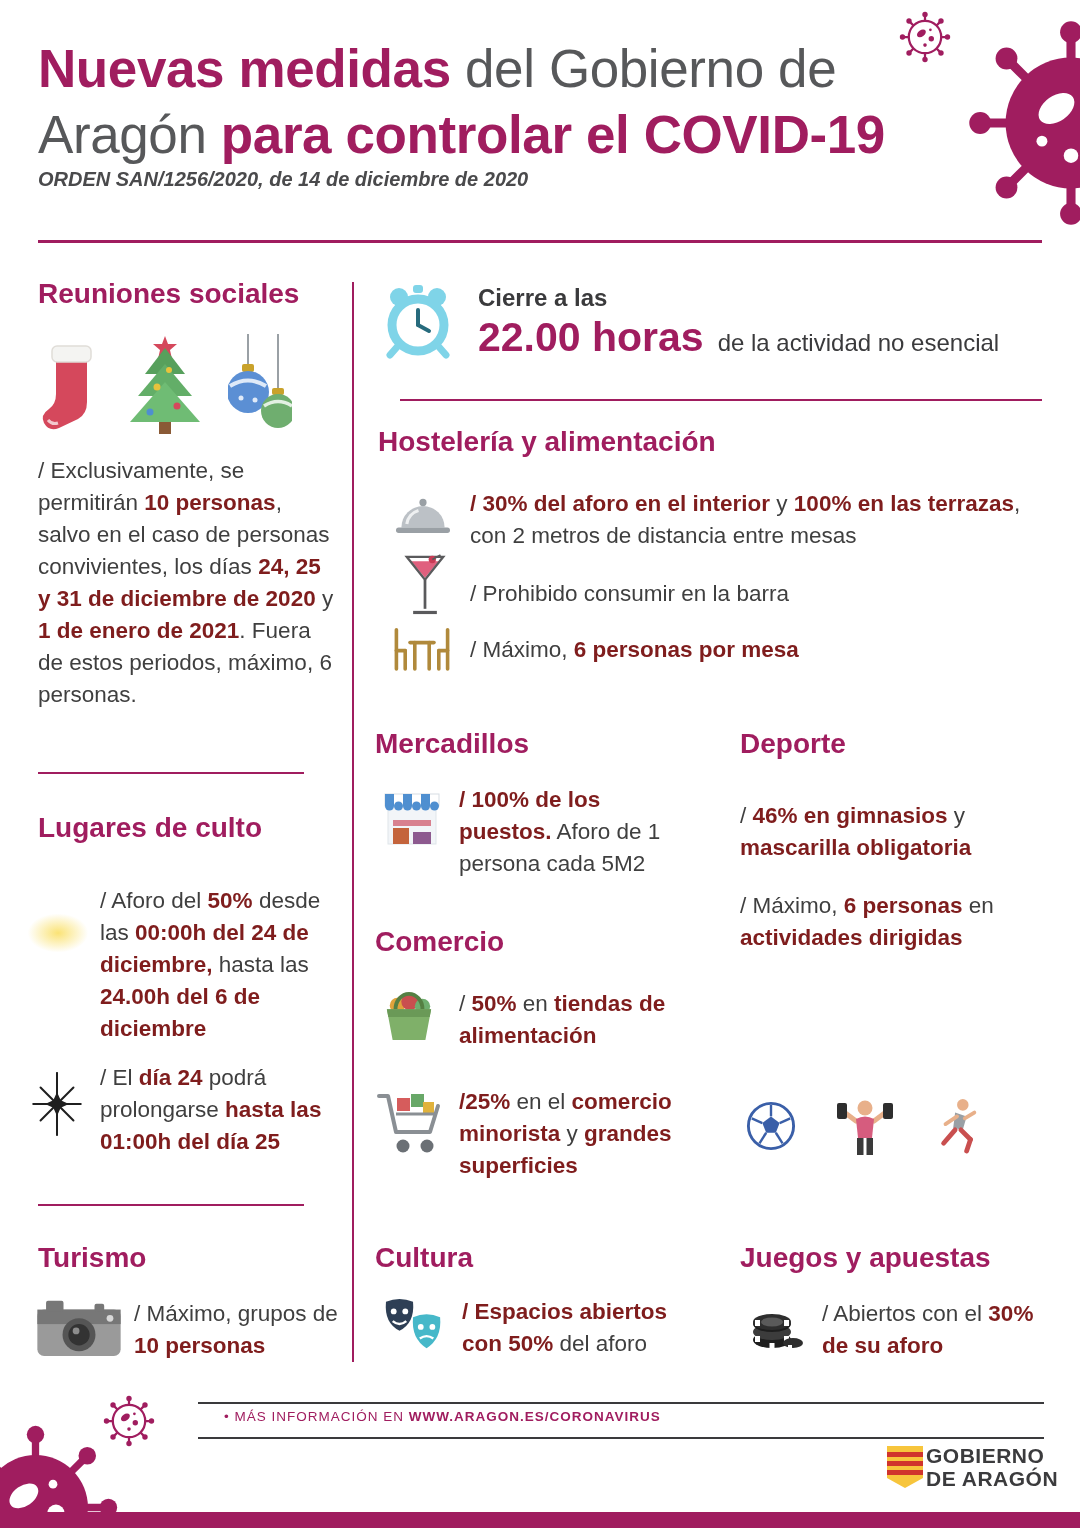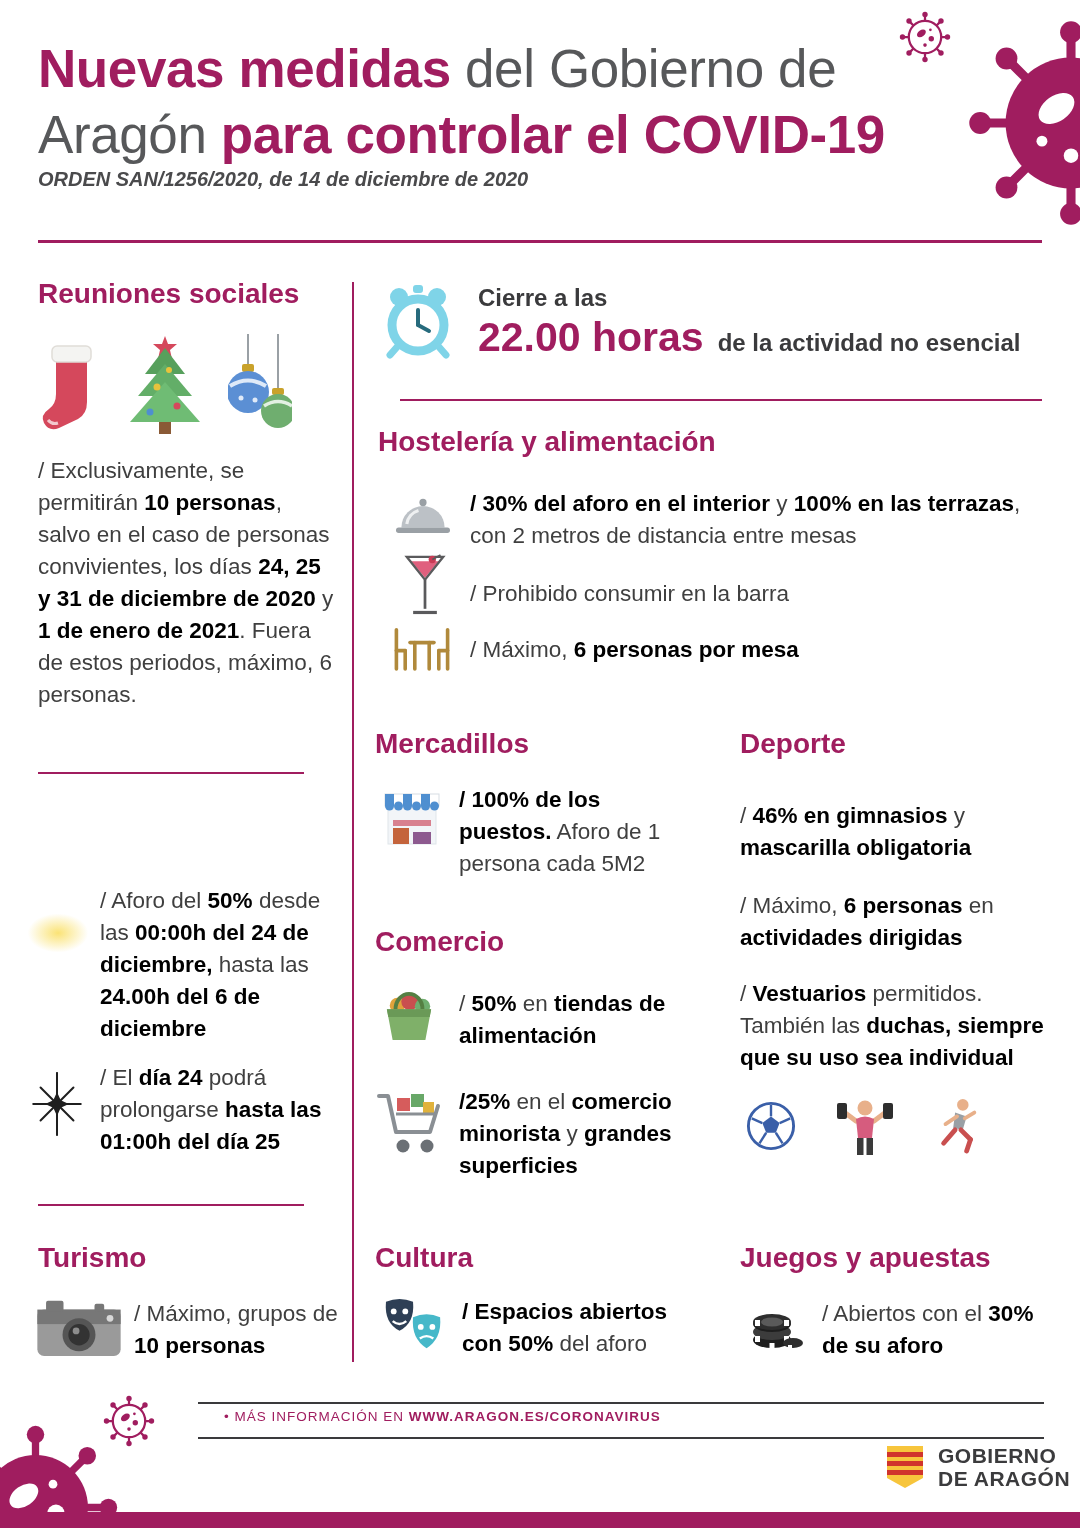"de la actividad no esencial" .cierre-suffix { font-weight: 700 -> 400 }
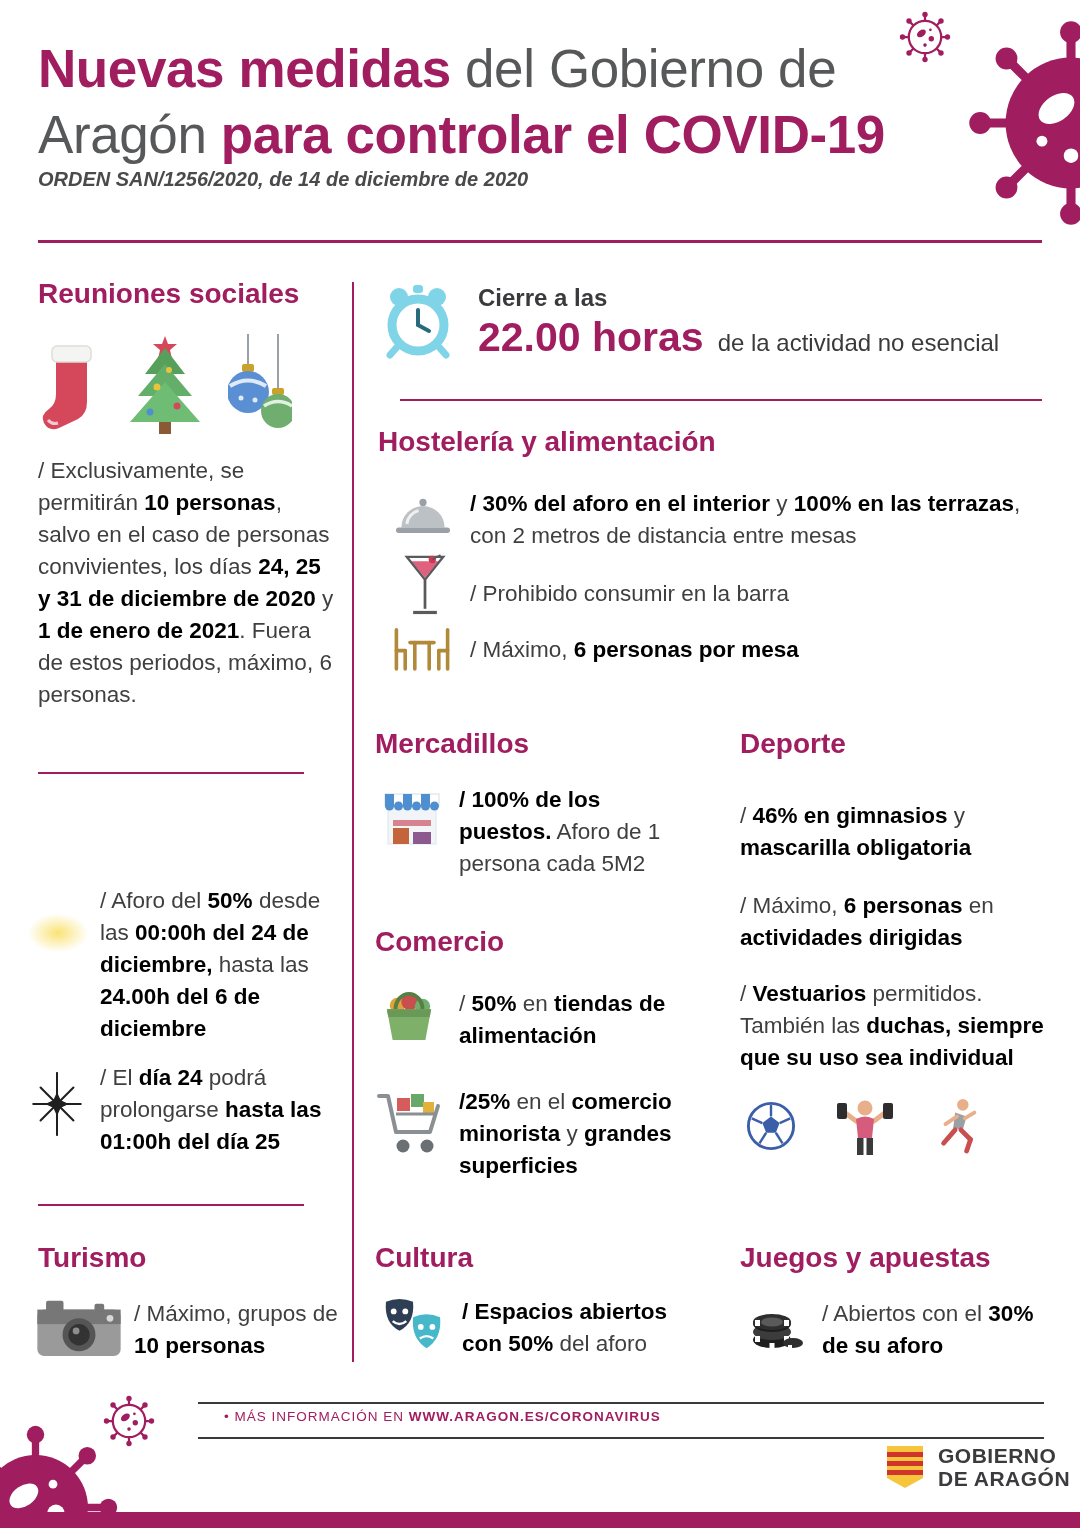"10 personas" .b { color: #000000 -> #7f1d1d }
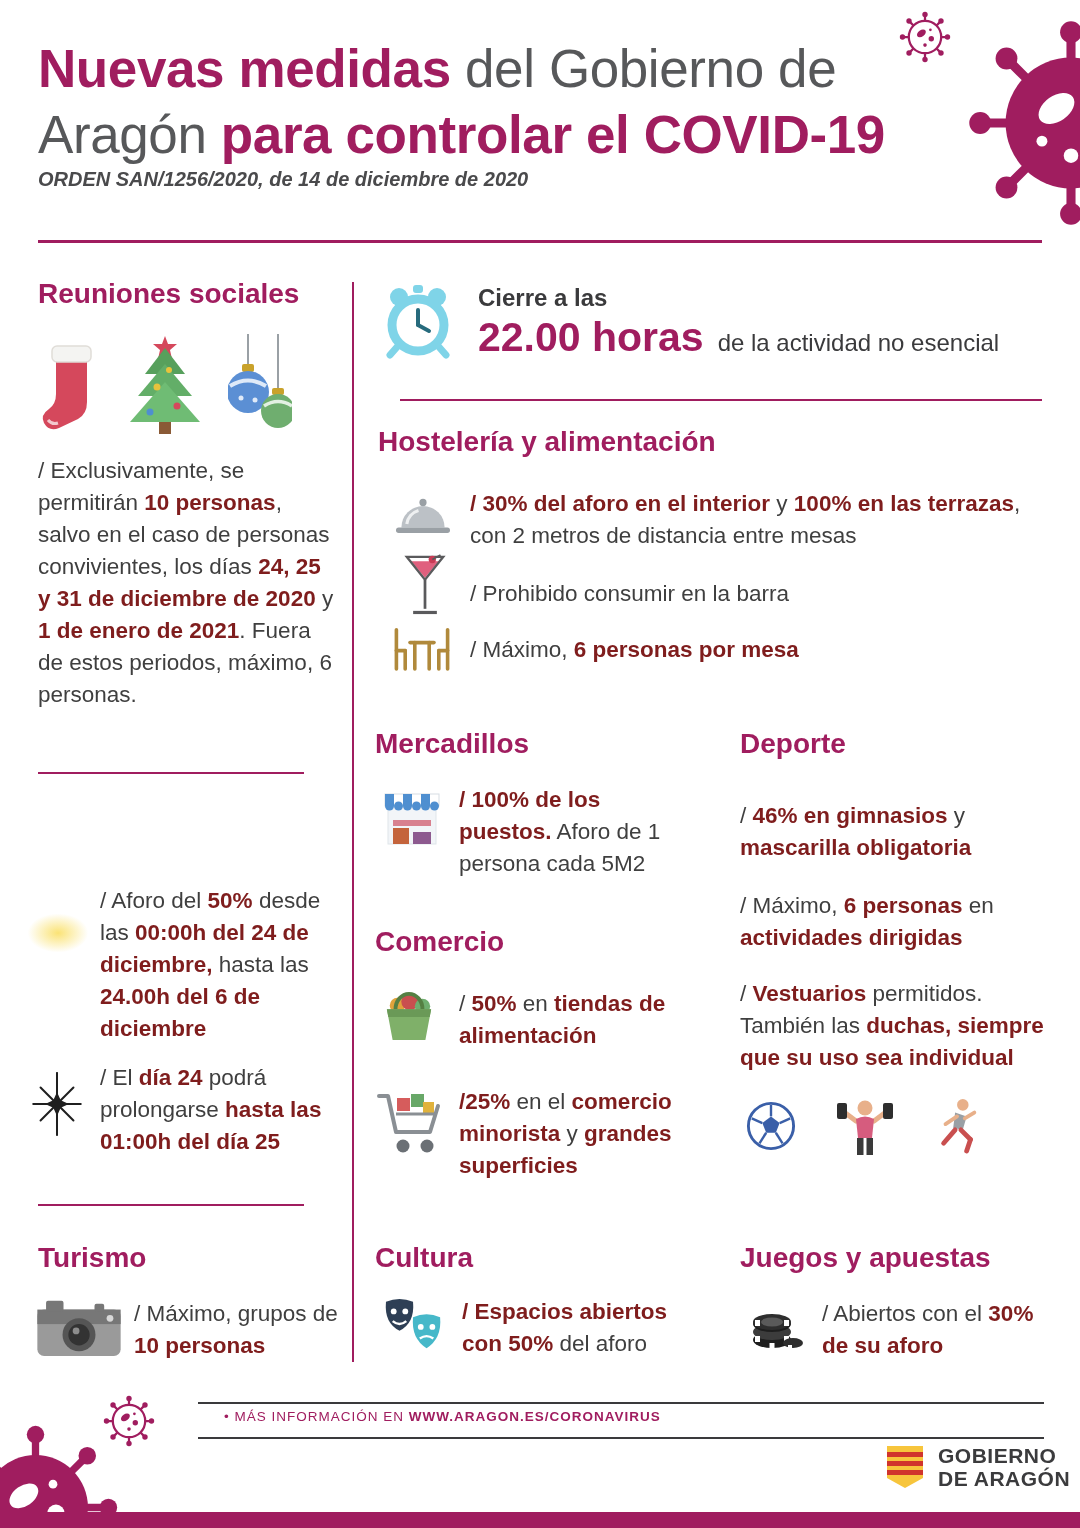"Lugares de culto" h2.abs { html: none -> <h2>Lugares de culto</h2> }
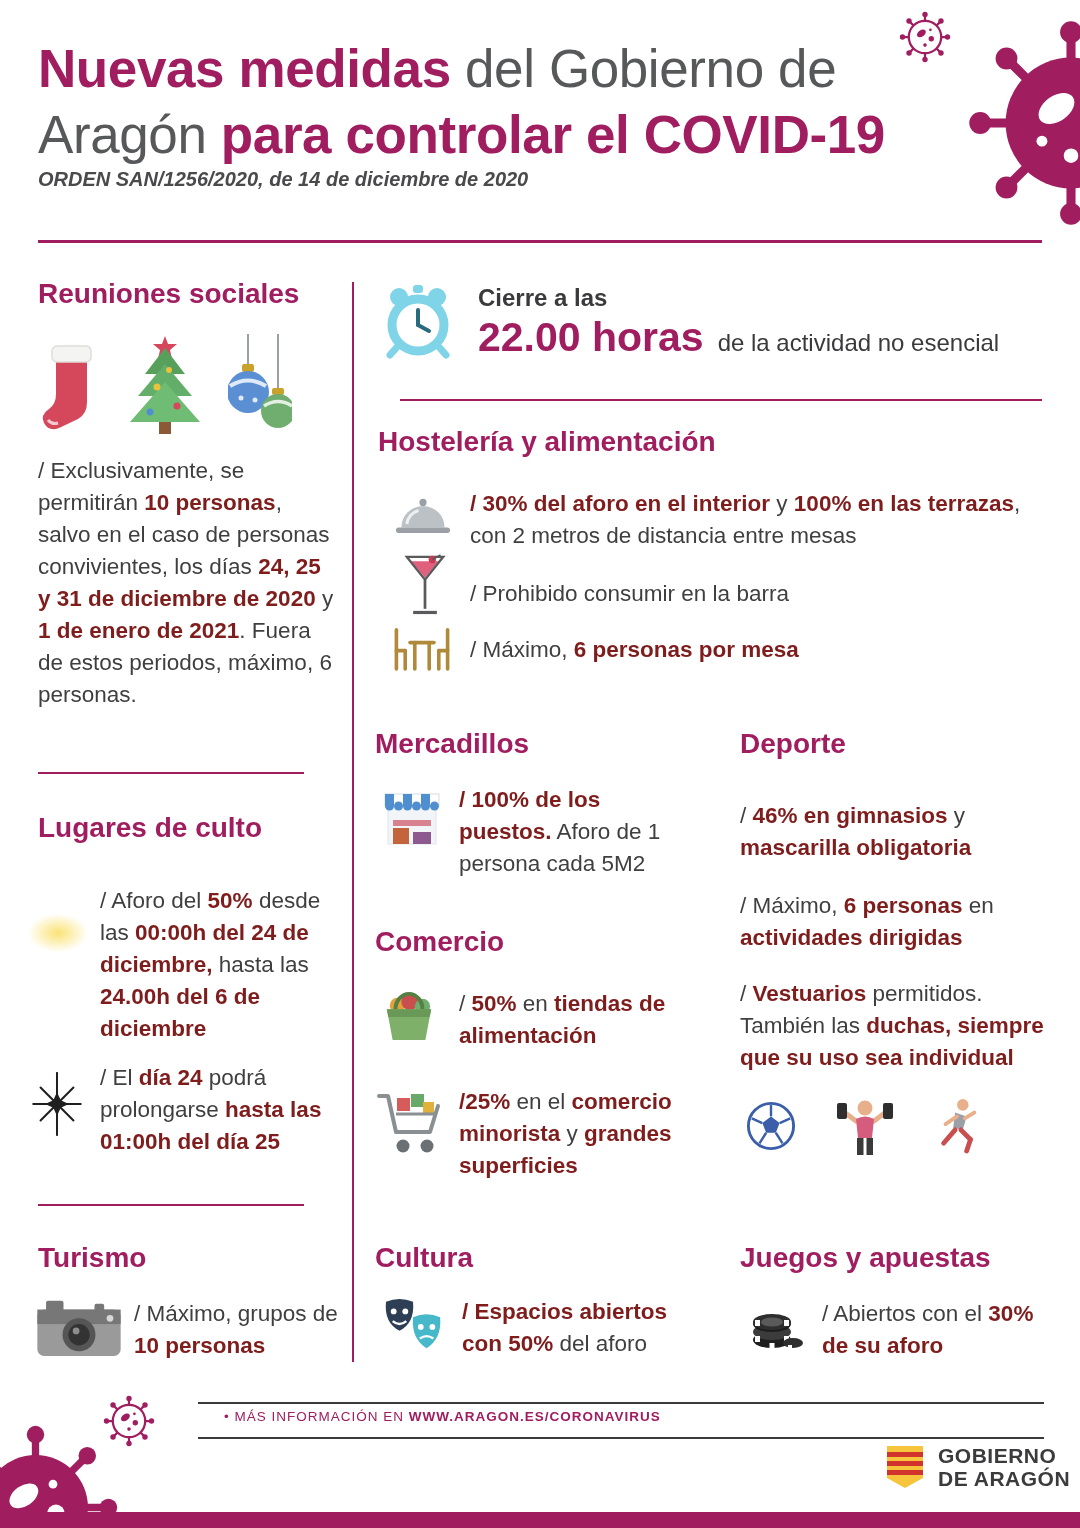"/ Vestuarios permitidos. También las" p.abs { html: <p><span>/ </span><span>Vestuarios</span><span> permitidos. También las </span><span>duchas, siempre que su uso sea individual</span></p> -> none }
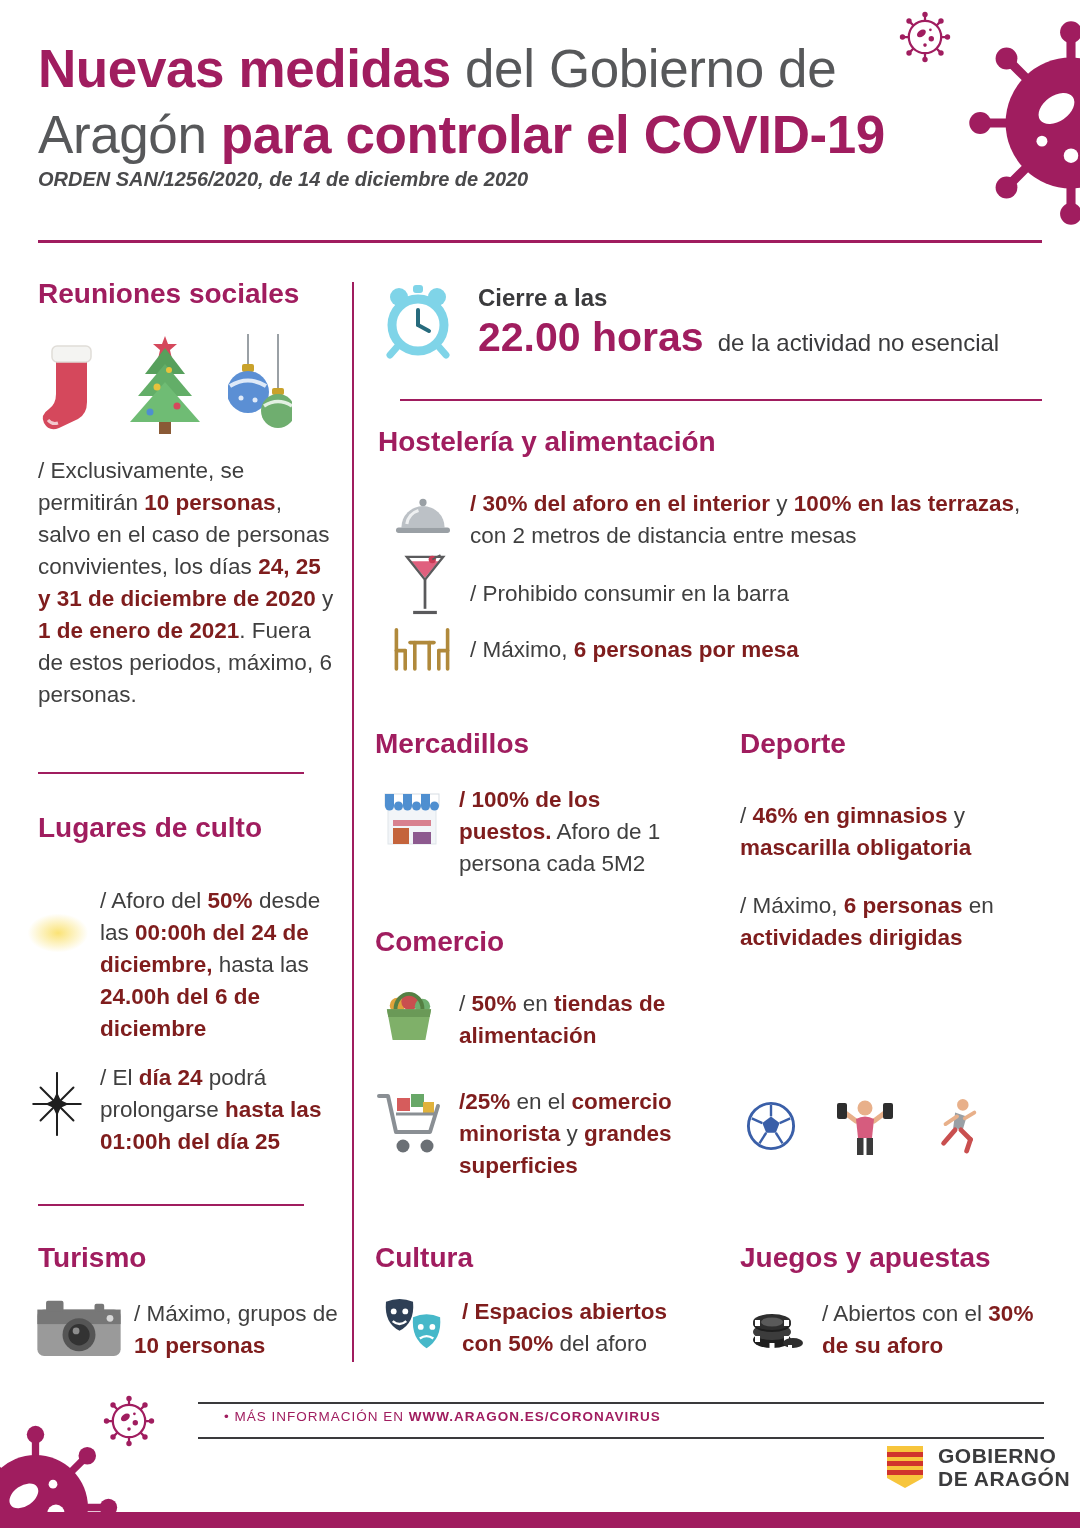"GOBIERNO" #logo { gap: 12px -> none }
